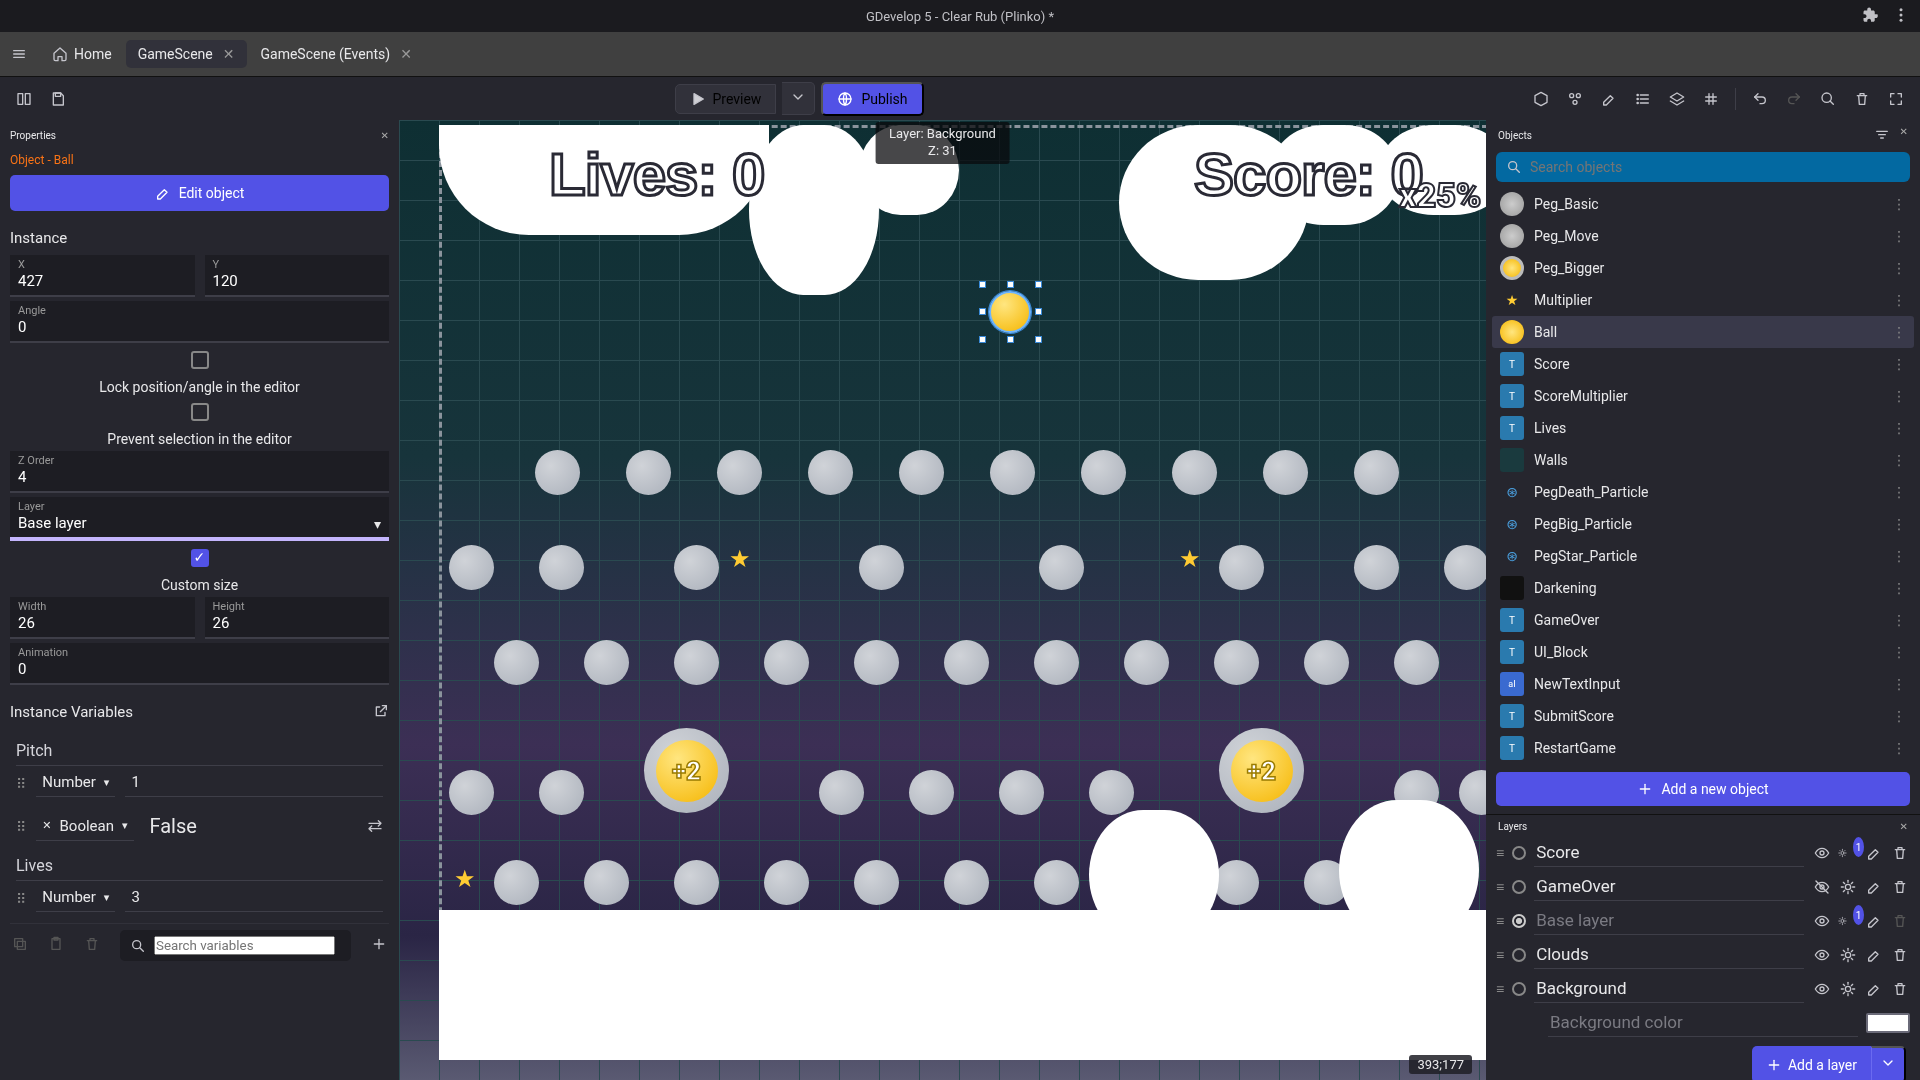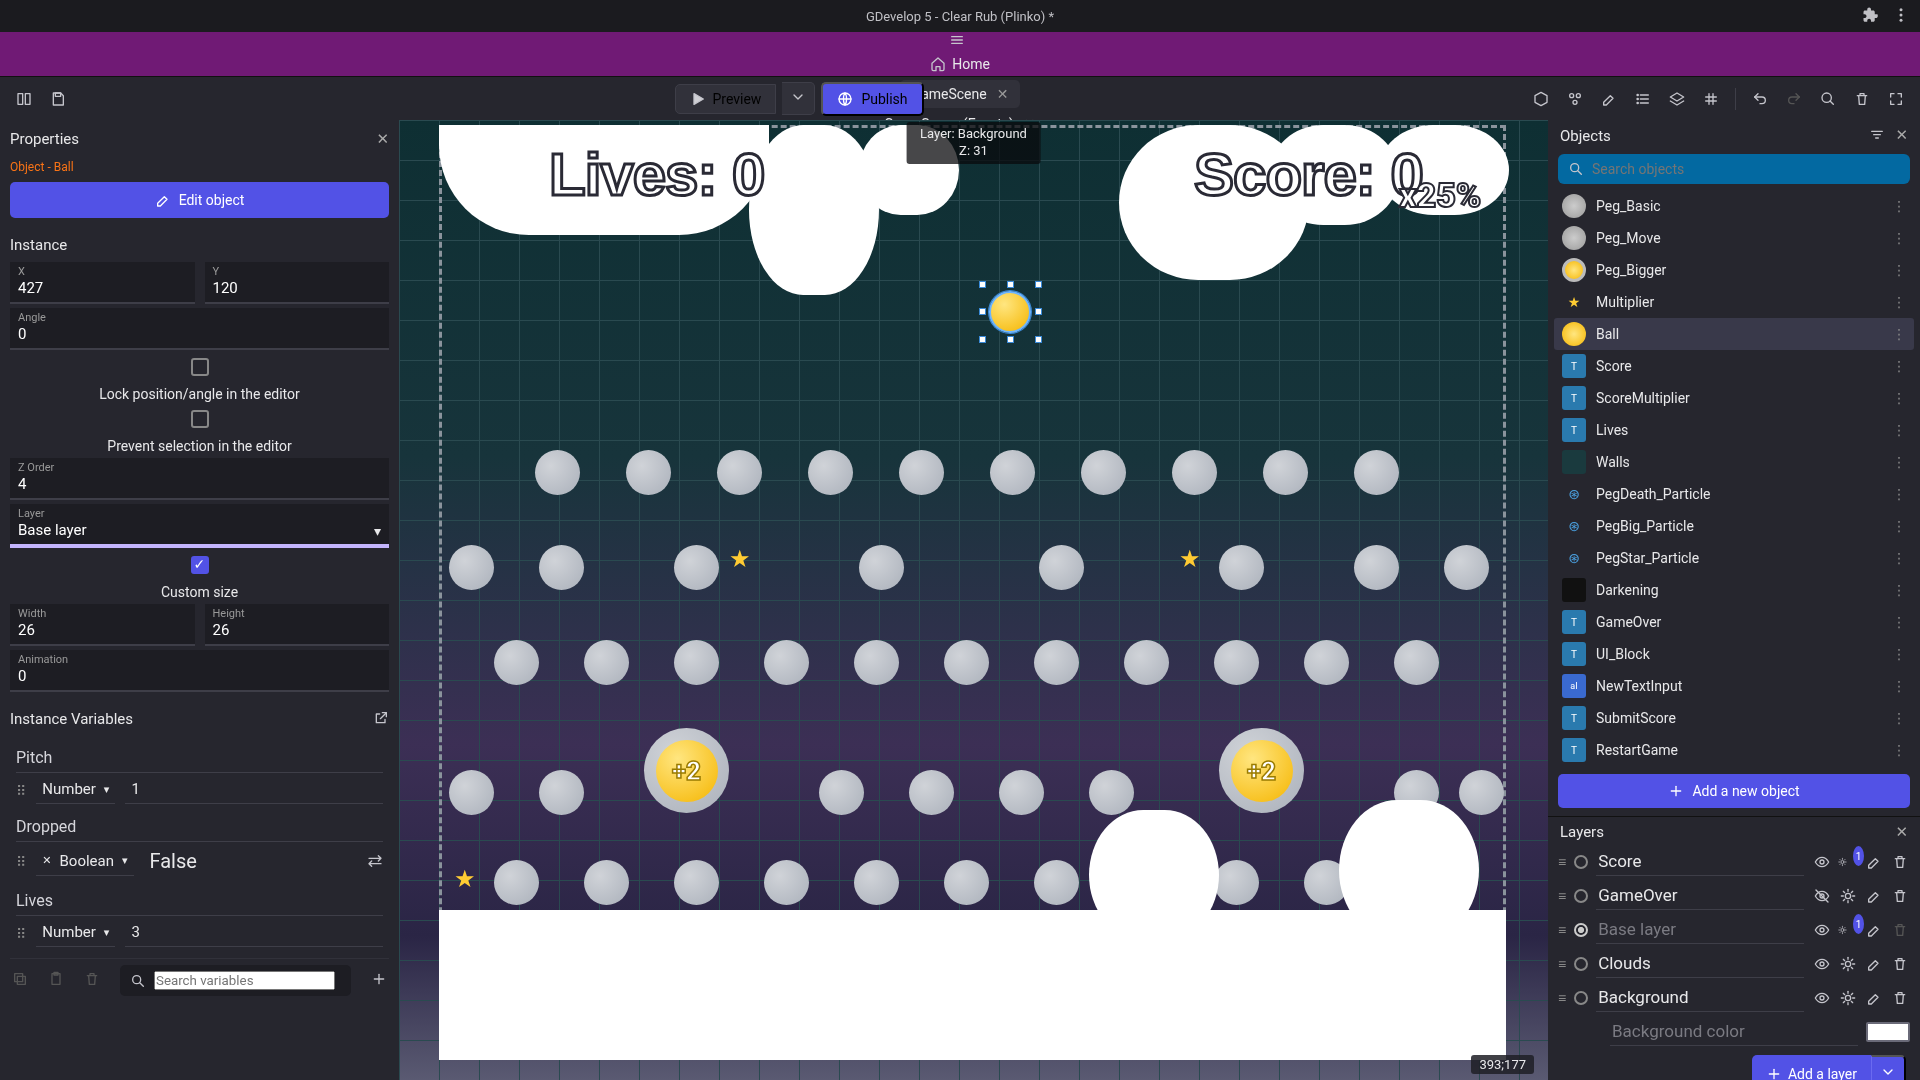"Home" .tabbar { background: #701a75 -> #404040; flex-direction: column -> none }
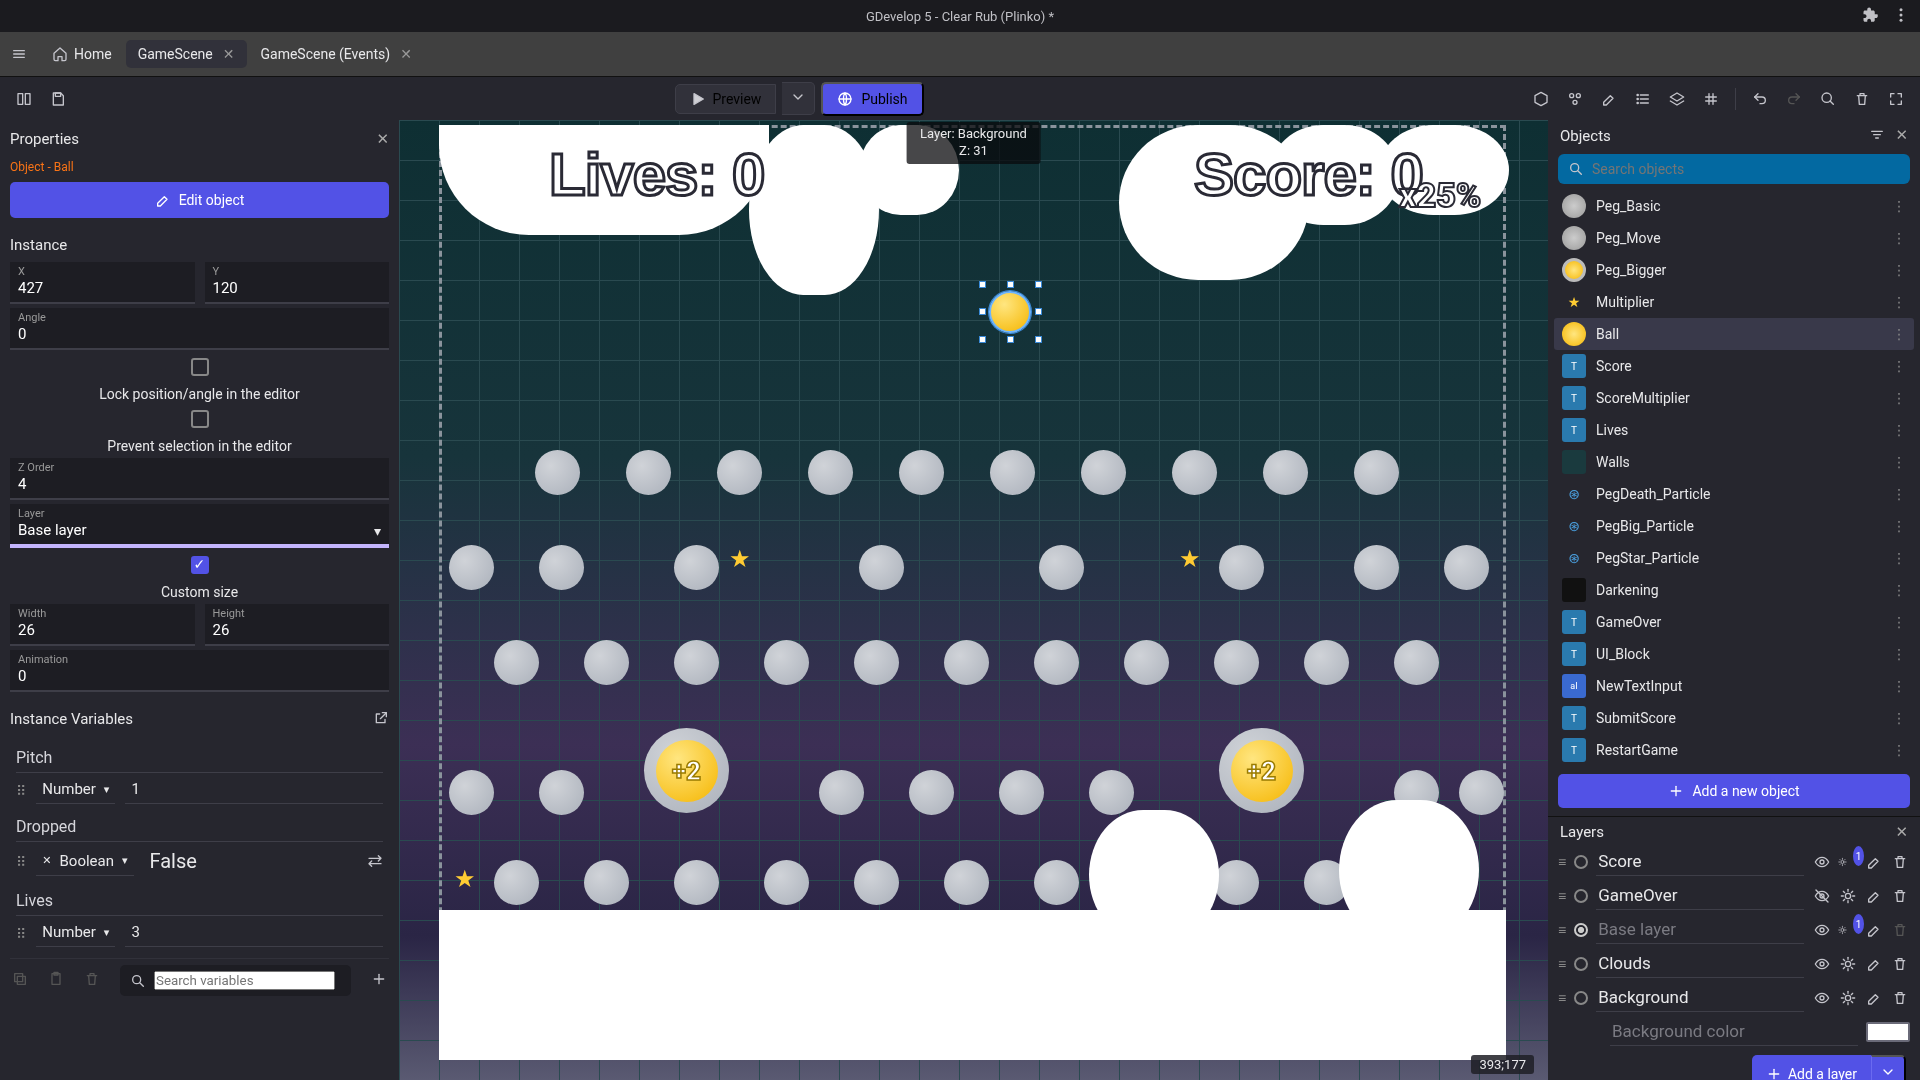"Properties" .panel-header { font-size: 15px -> 10px }
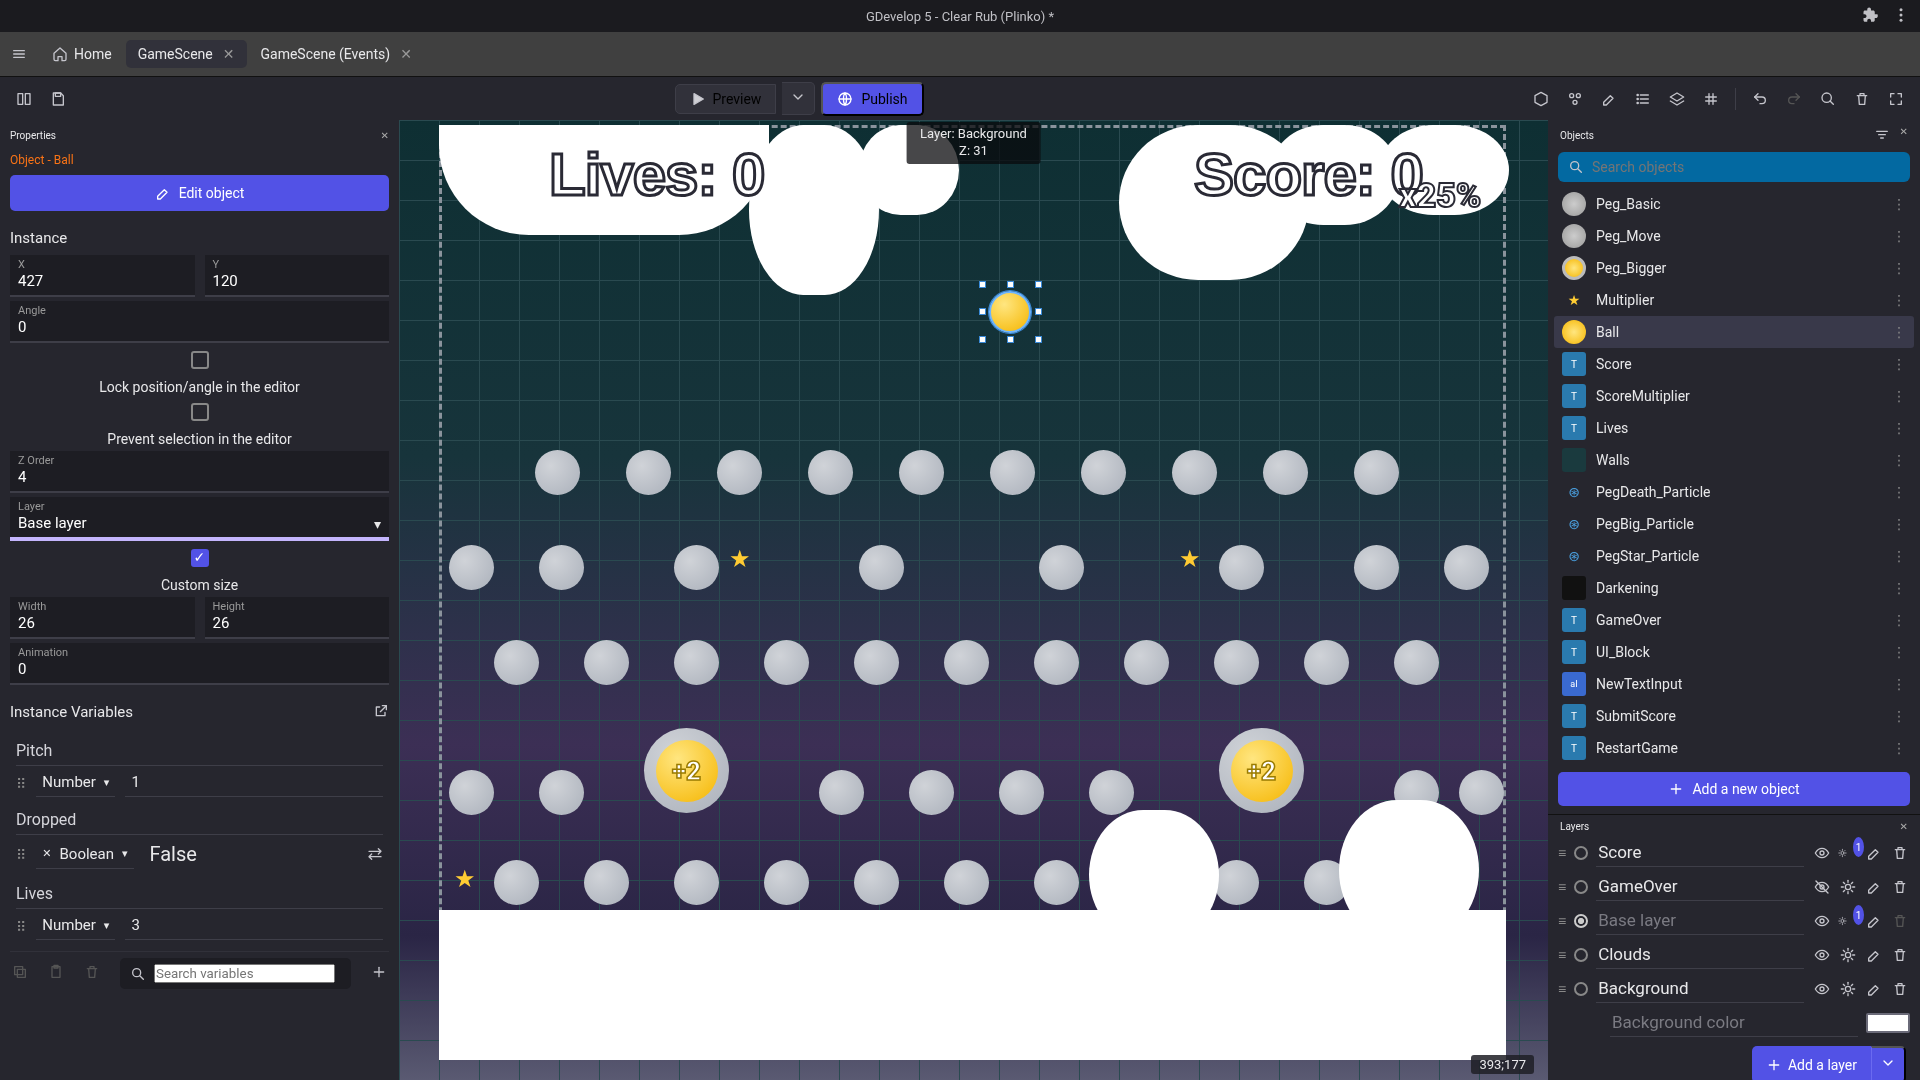"Objects" .right-panel { width: 372px -> 434px }
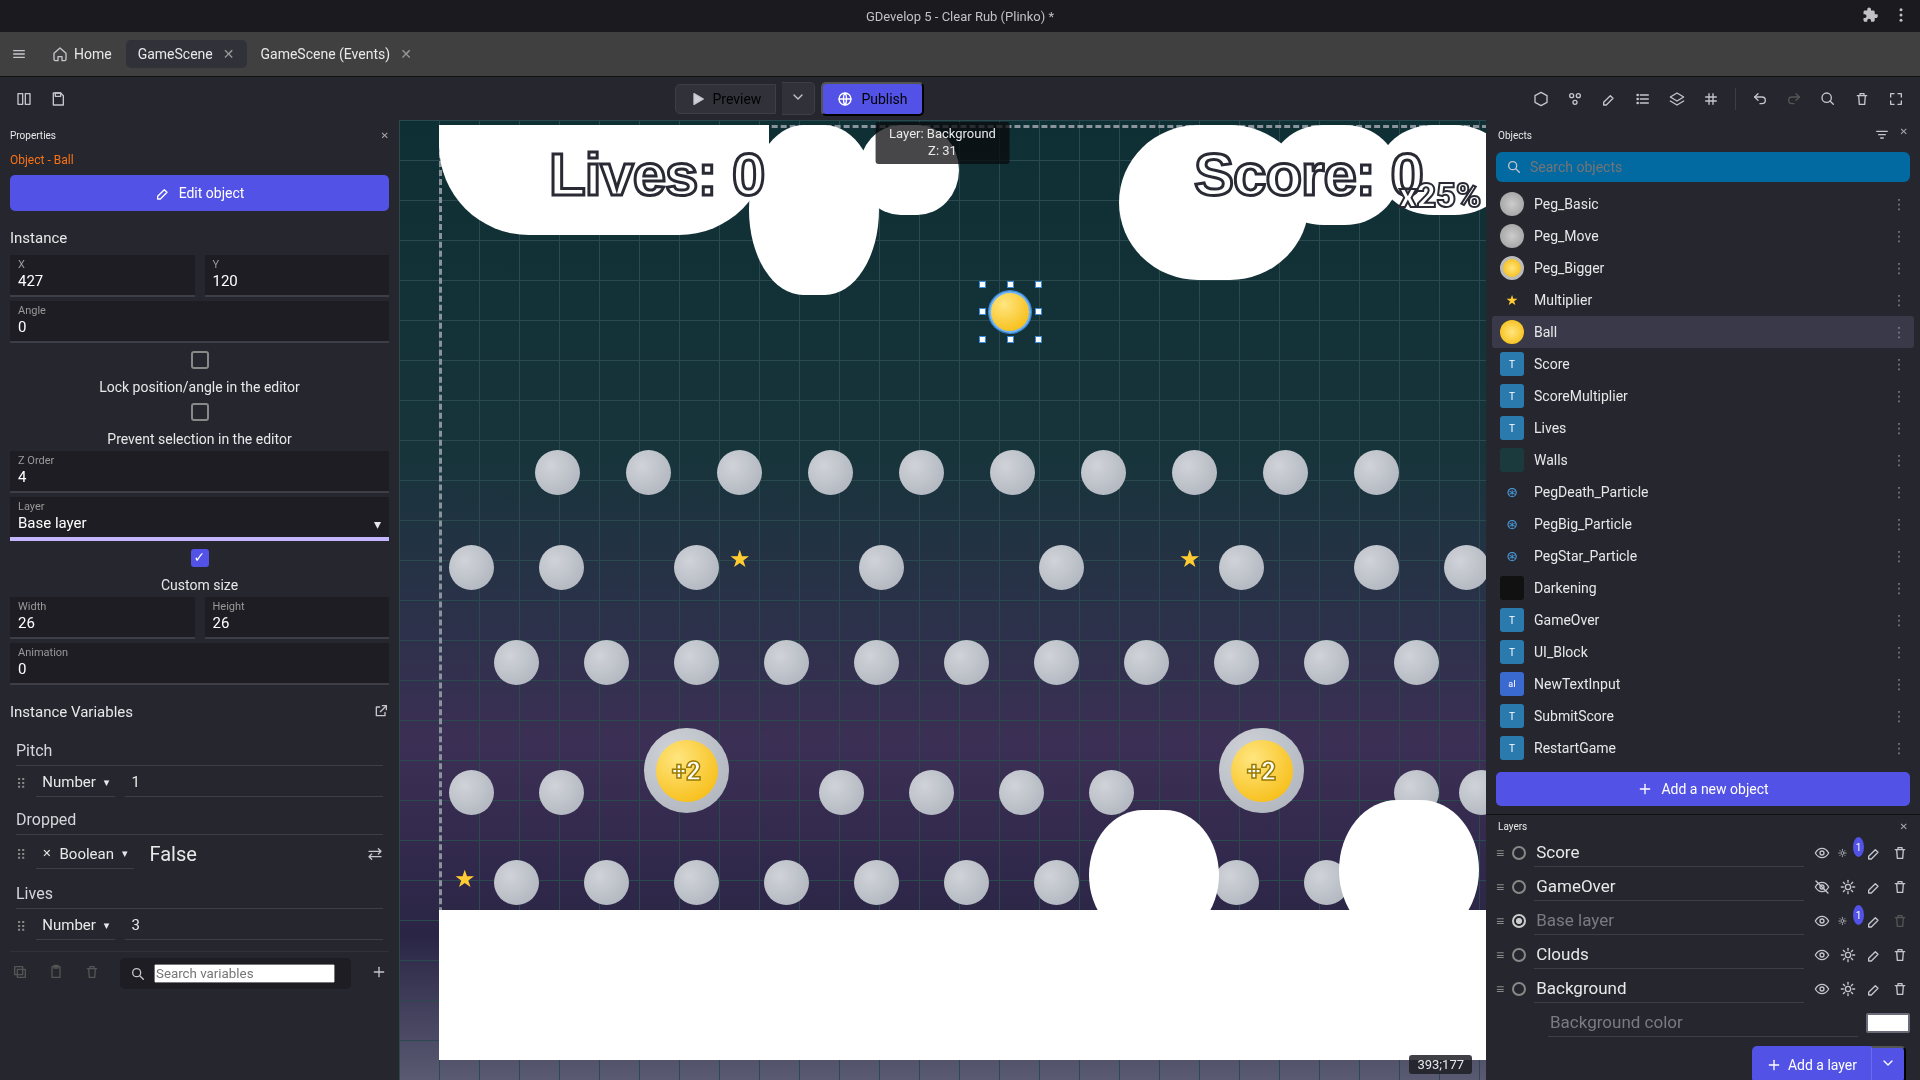"Dropped" div.var-name { html: <div>Dropped</div> -> none }
